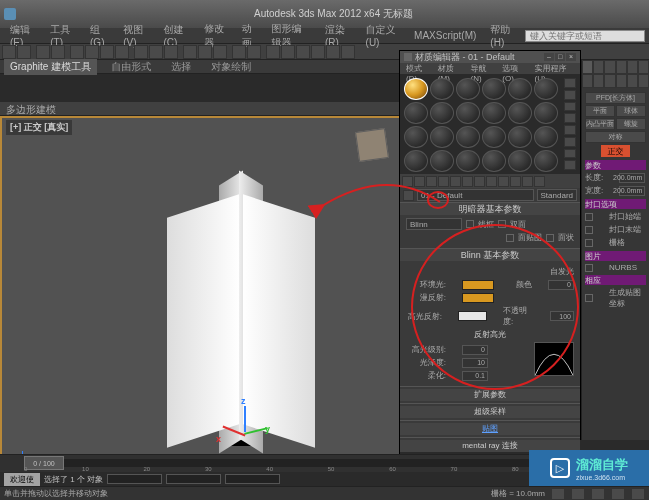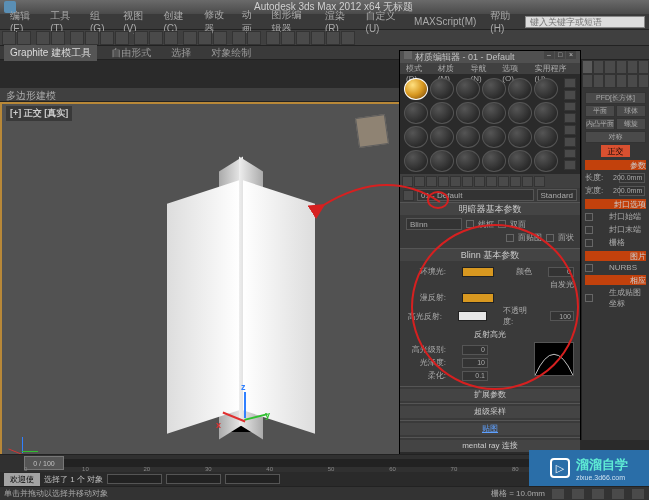"Autodesk 3ds Max 2012 x64" .titlebar { height: 14px -> 28px }
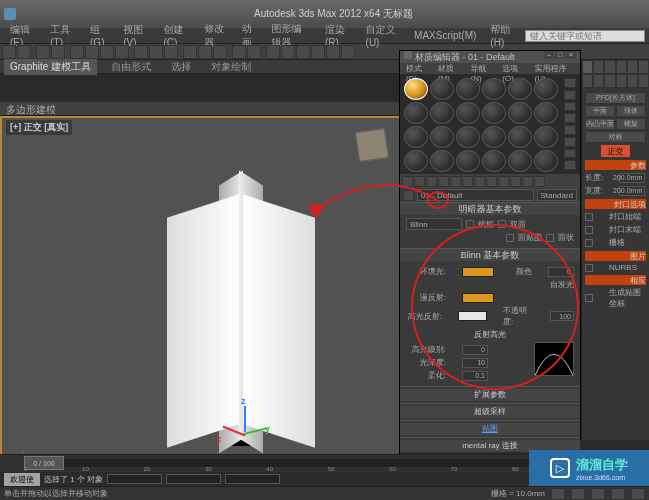"材质编辑器 - 01 - Default" .me-title { align-items: none -> center }
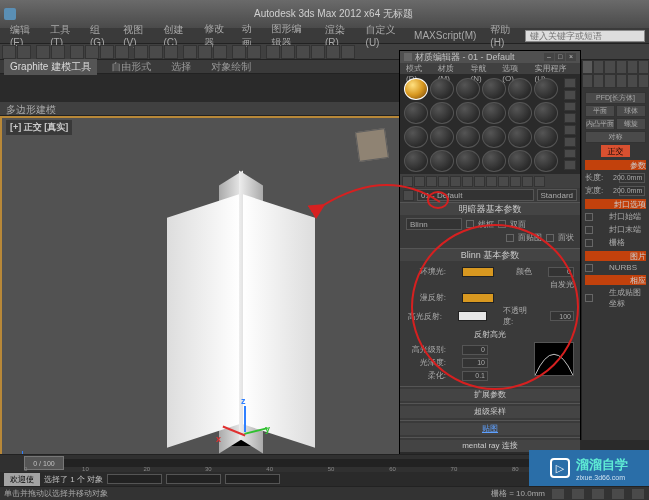"参数" .cmd-roll { background: #c2410c -> #701a75; text-align: right -> left }
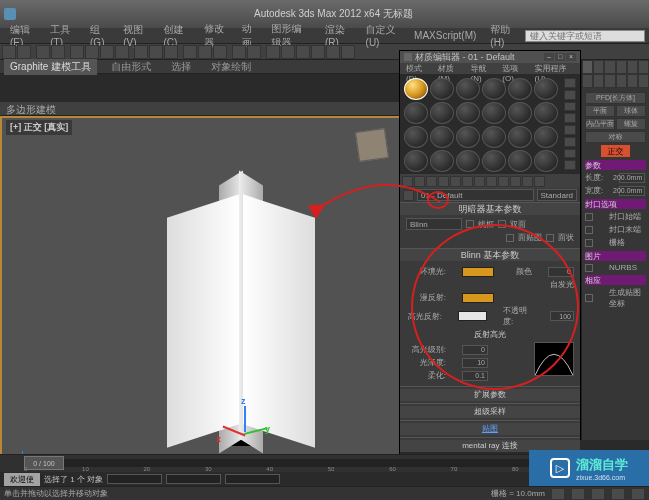"环境光:" div.param-row { order: before "自发光" -> after "自发光" }
